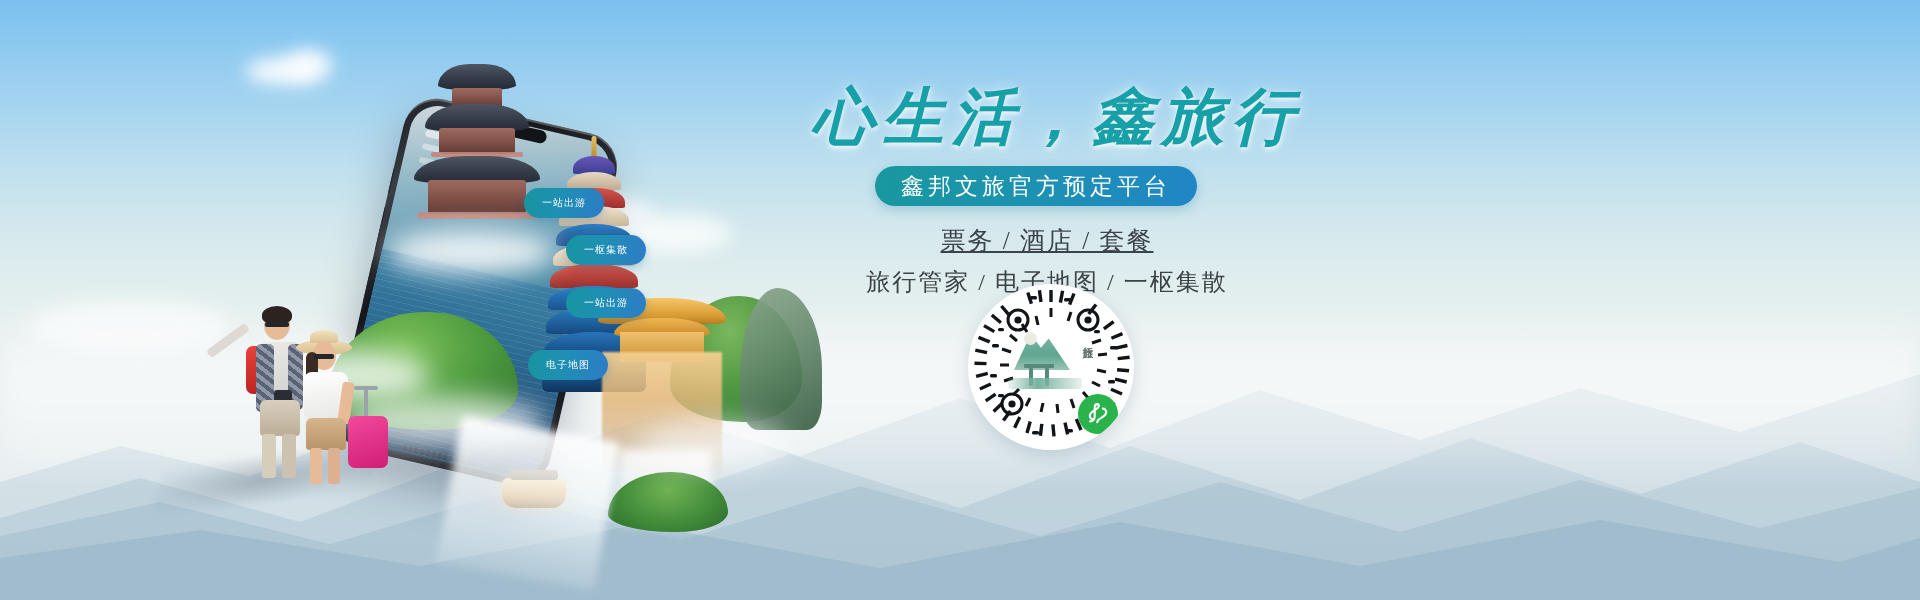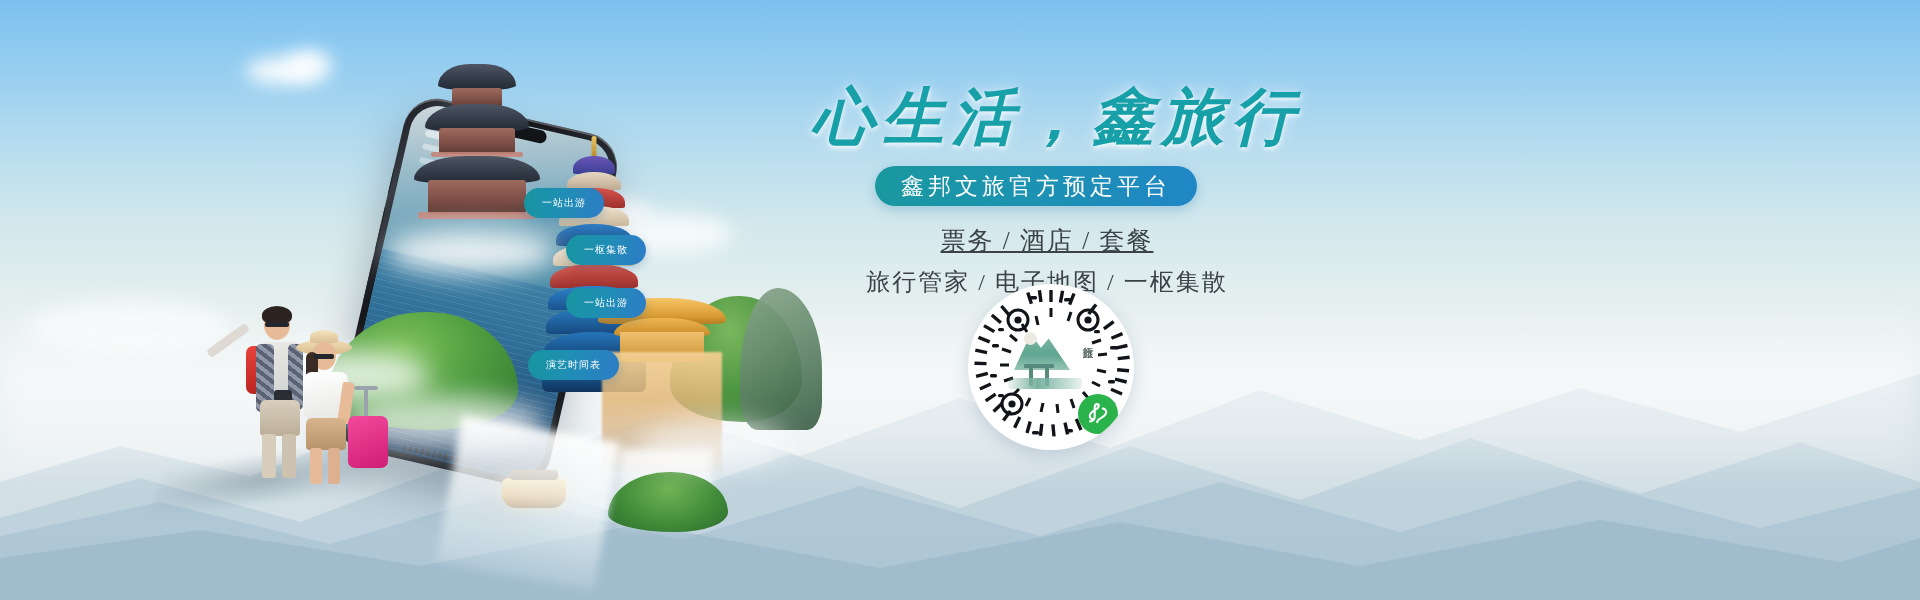"演艺时间表" div.tag { text: 演艺时间表 -> 电子地图 }
